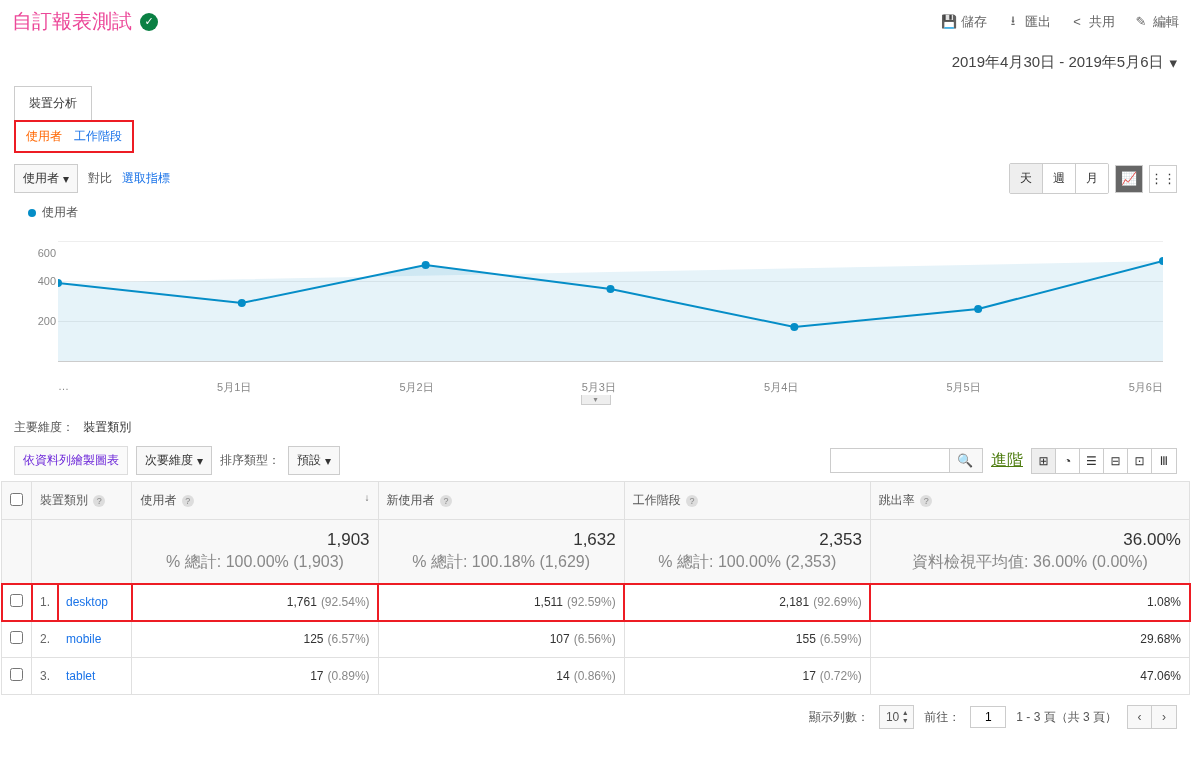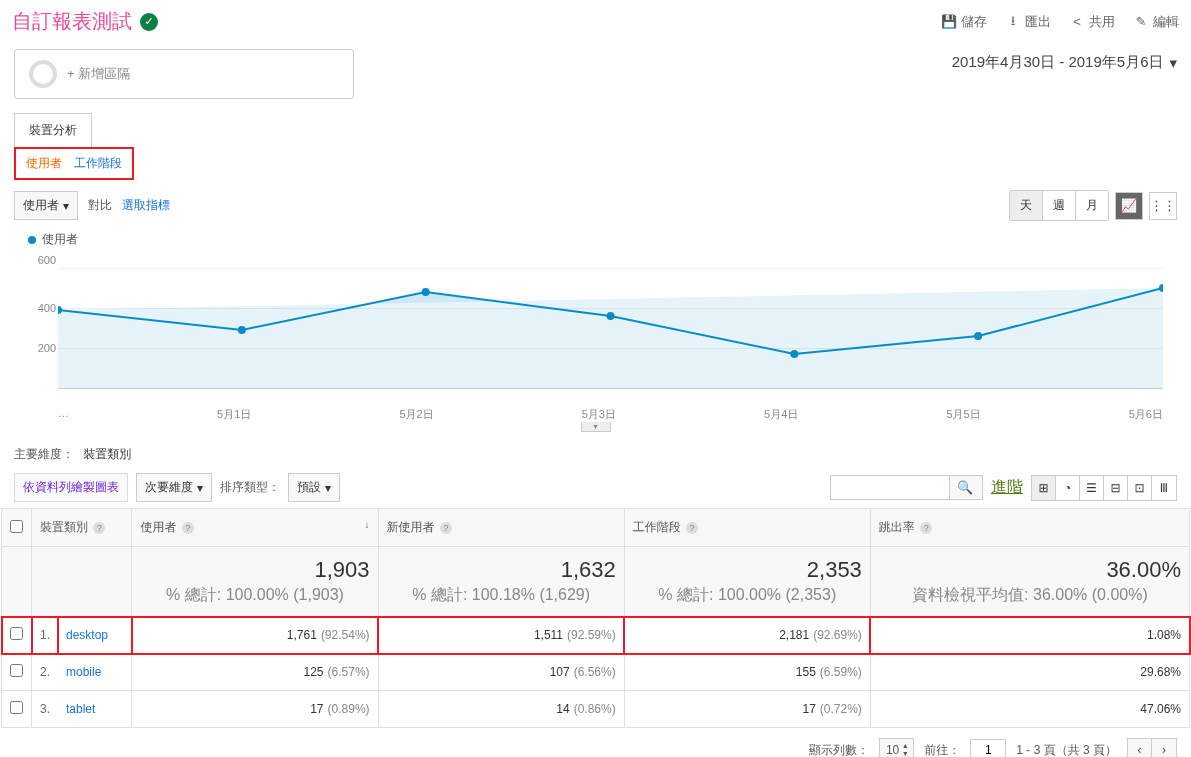"+ 新增區隔" div.segment-card { html: <div> <div></div> <div>+ 新增區隔</div> </div> -> none }
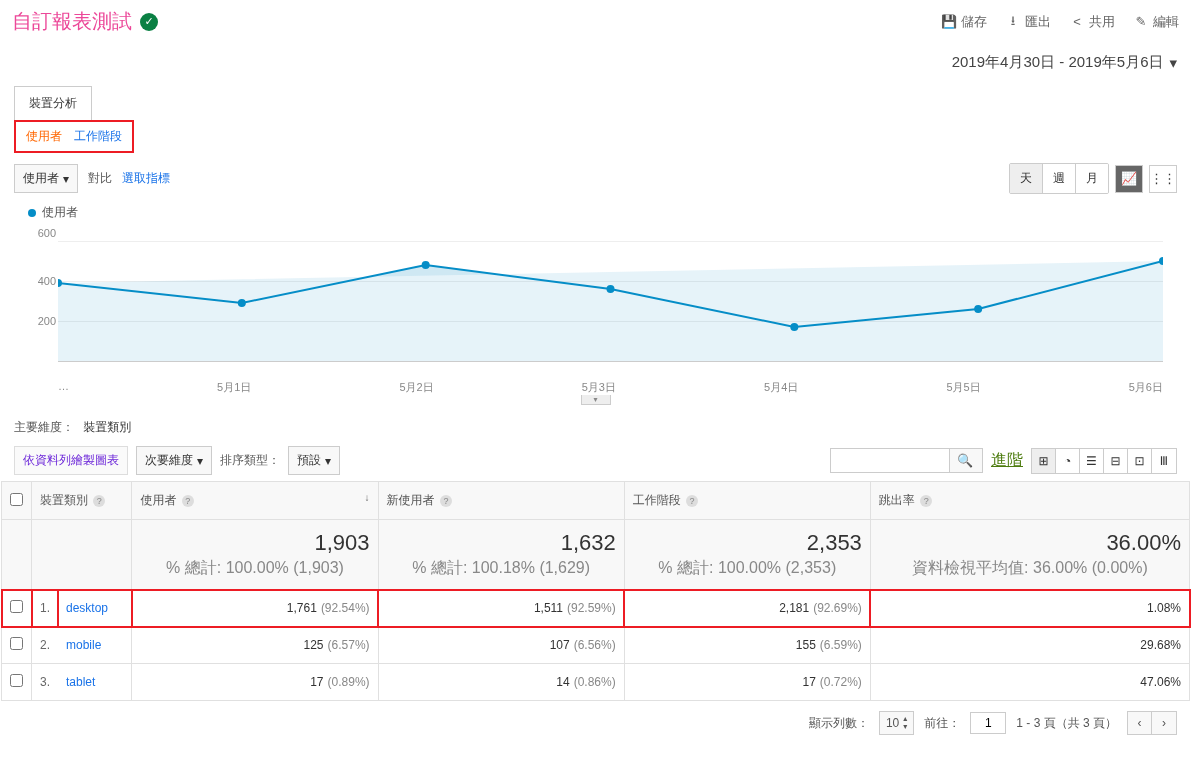"600" span.y-tick { top: 2px -> 22px }
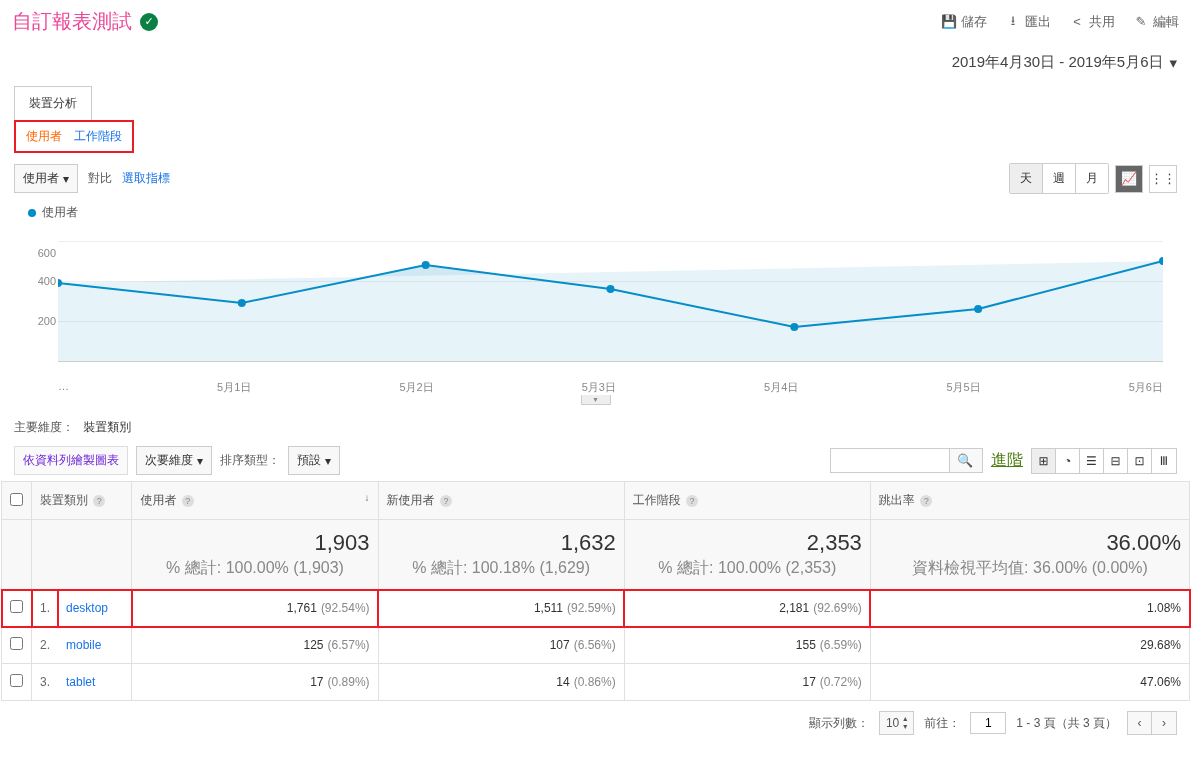"1,903" .summary-big { font-size: 22px -> 17px }
